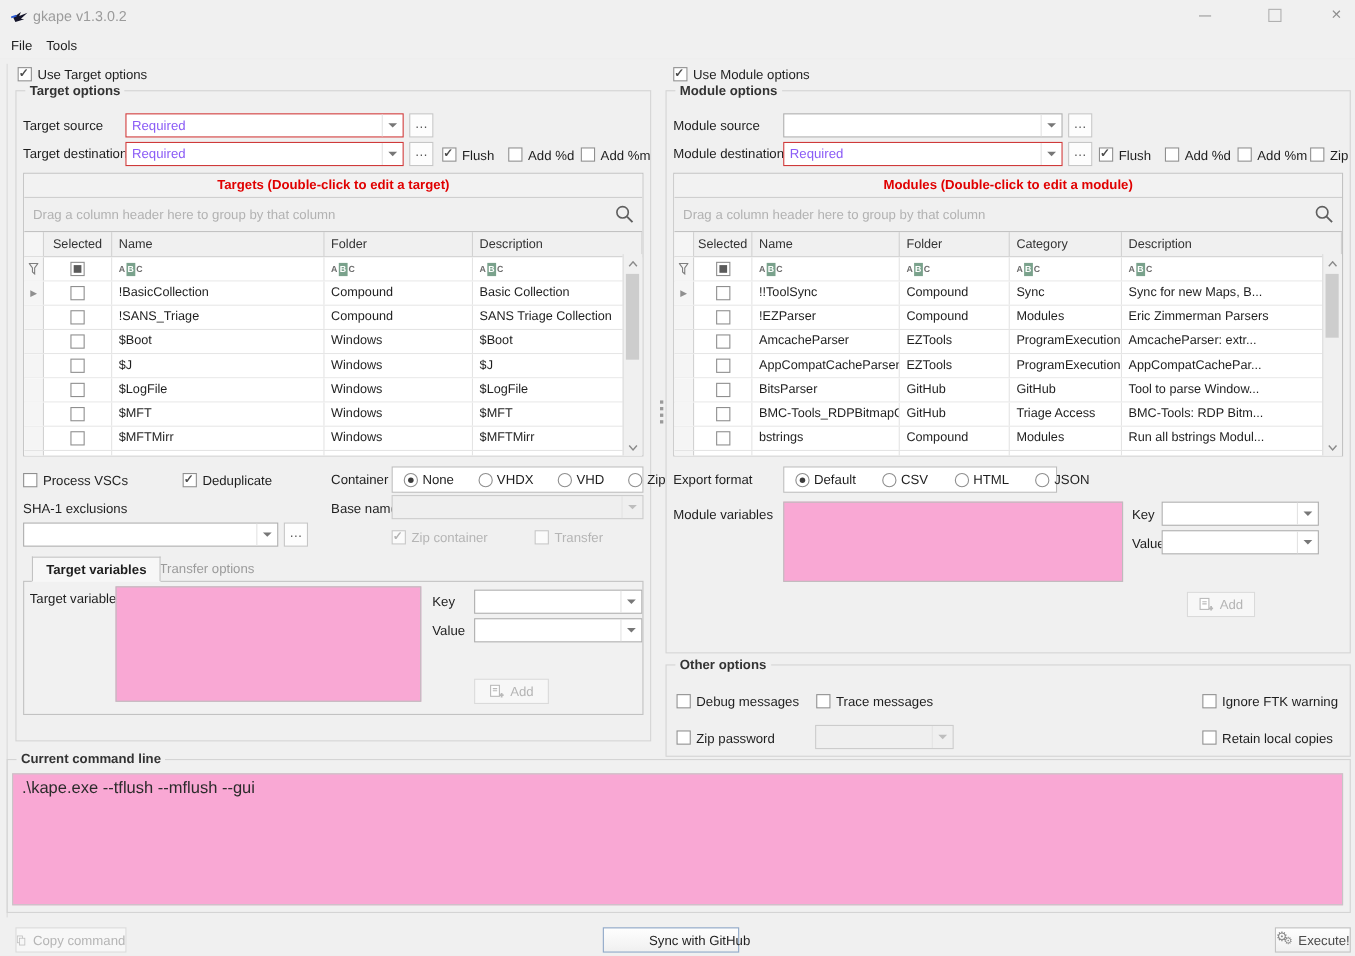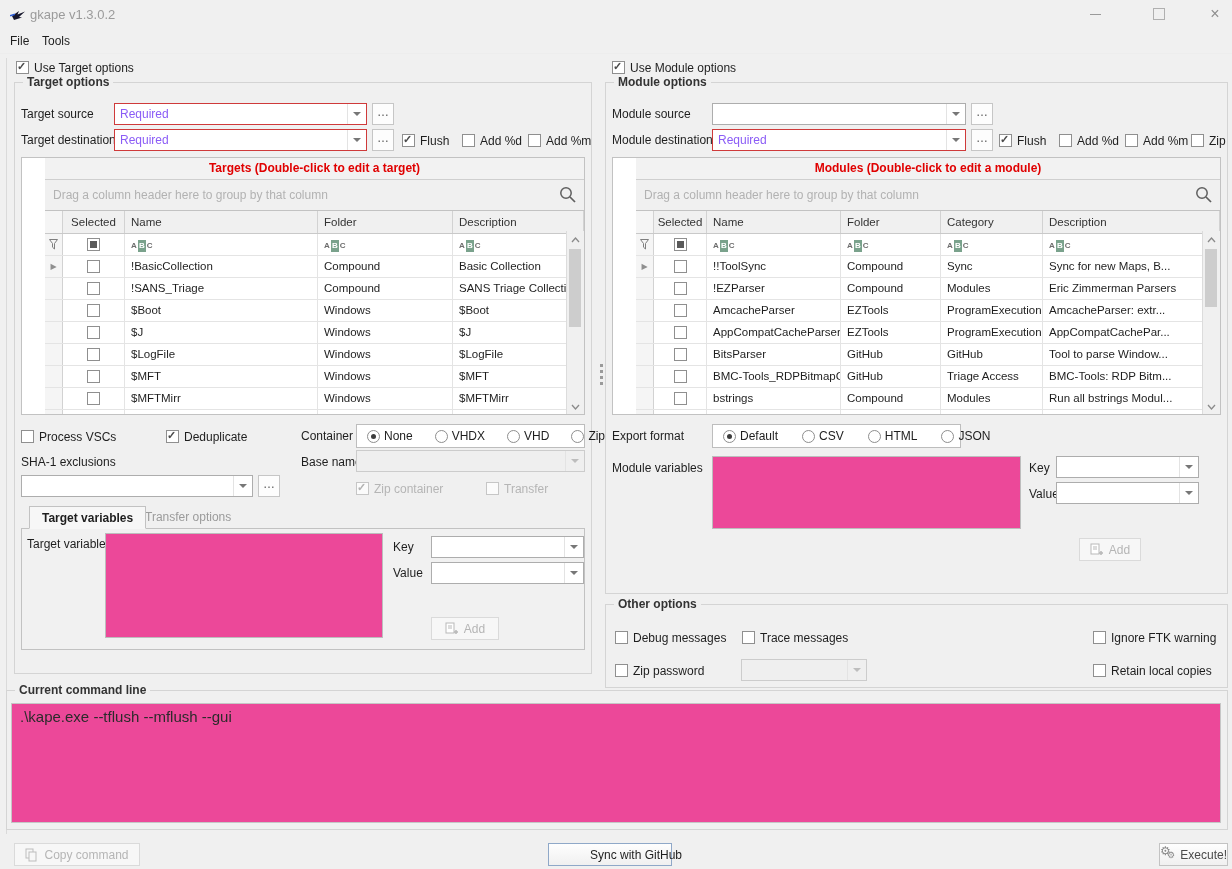"Targets (Double-click to edit a" .grid { padding-left: 23px -> none }
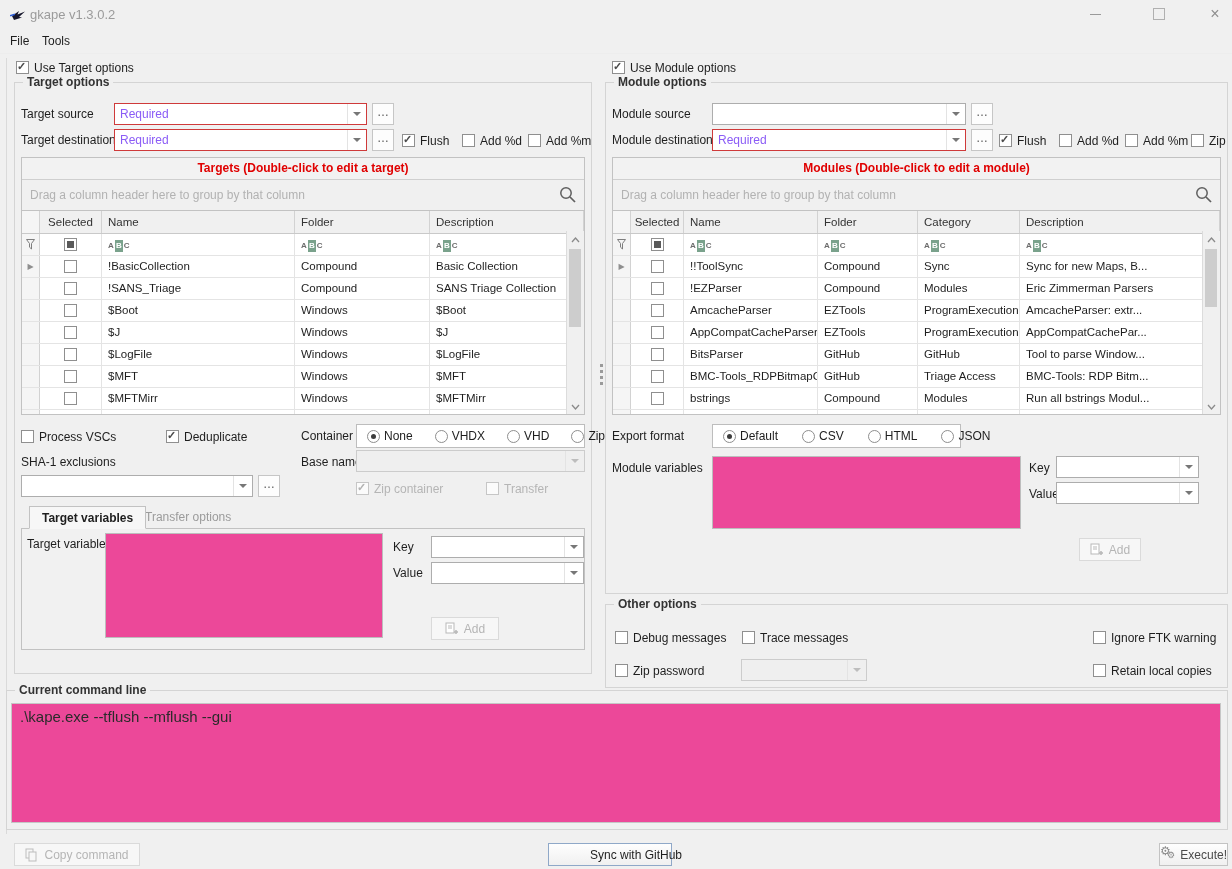".\kape.exe --tflush --mflush --gui" .whitebox { background: #ec4899 -> #f9a8d4 }
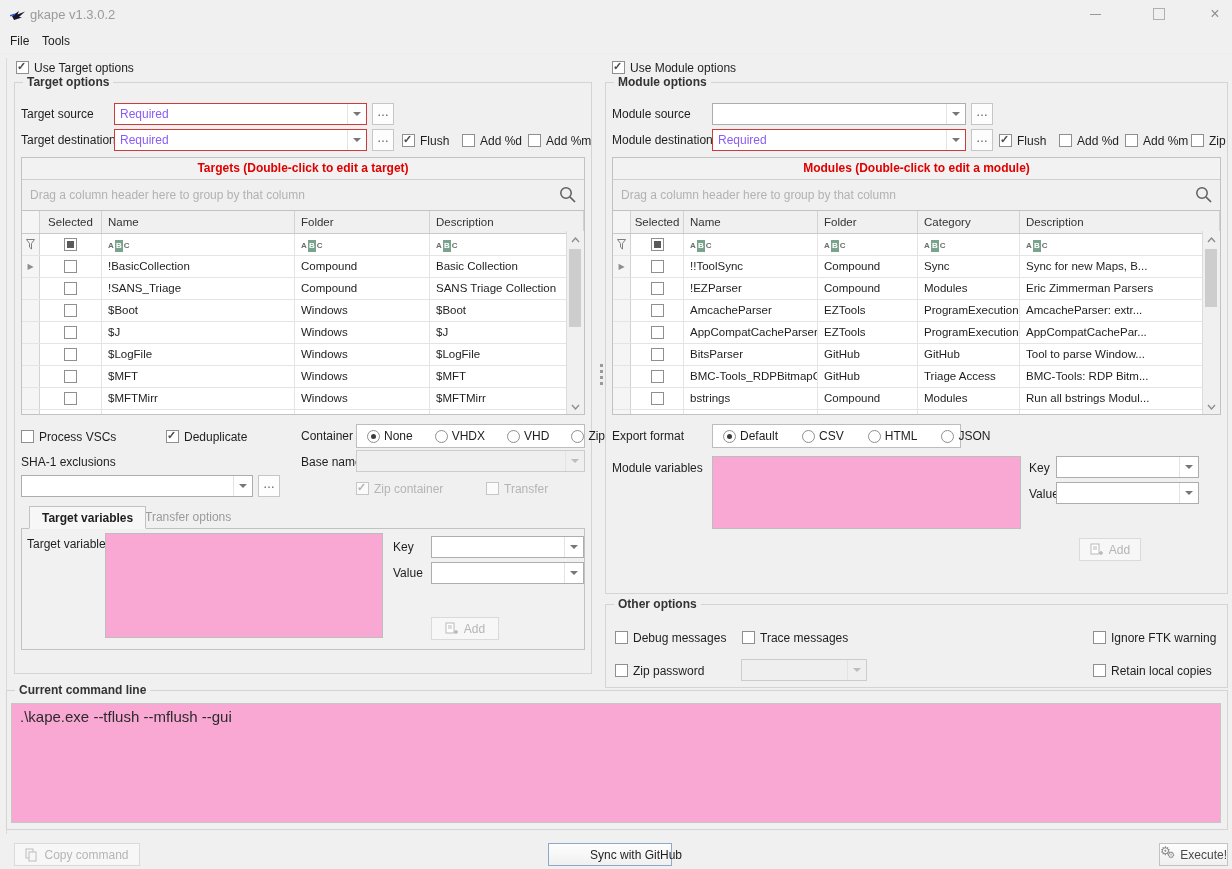"Copy command" div.btn { width: 126px -> 101px }
